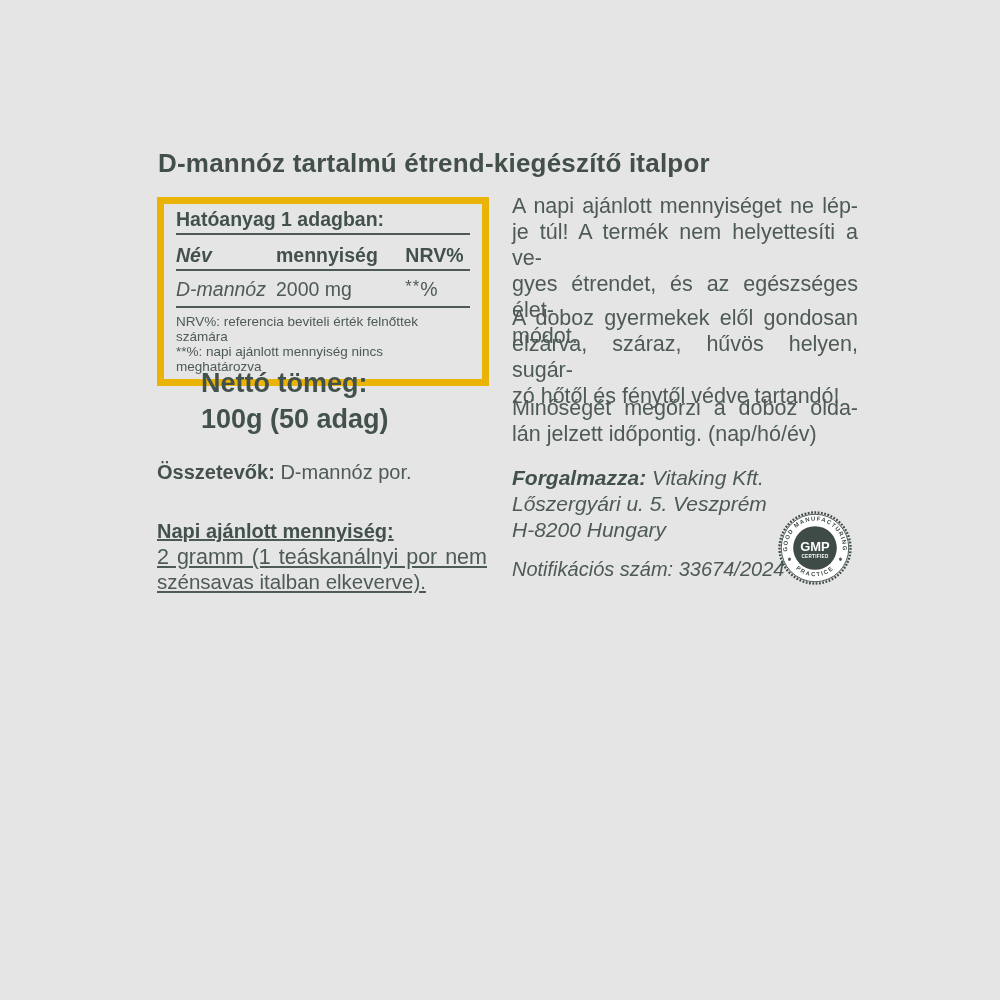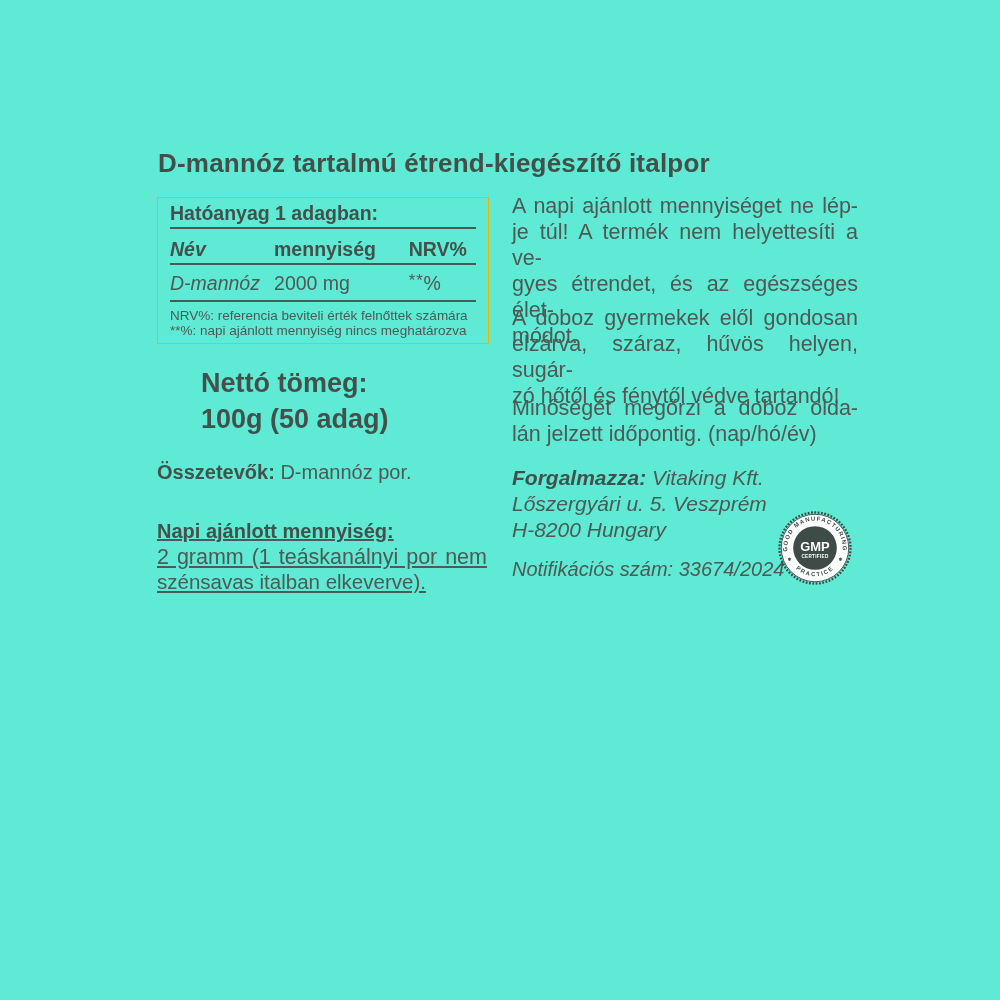"D-mannóz tartalmú étrend-kiegészítő" .page { background: #5eead4 -> #e5e5e5 }
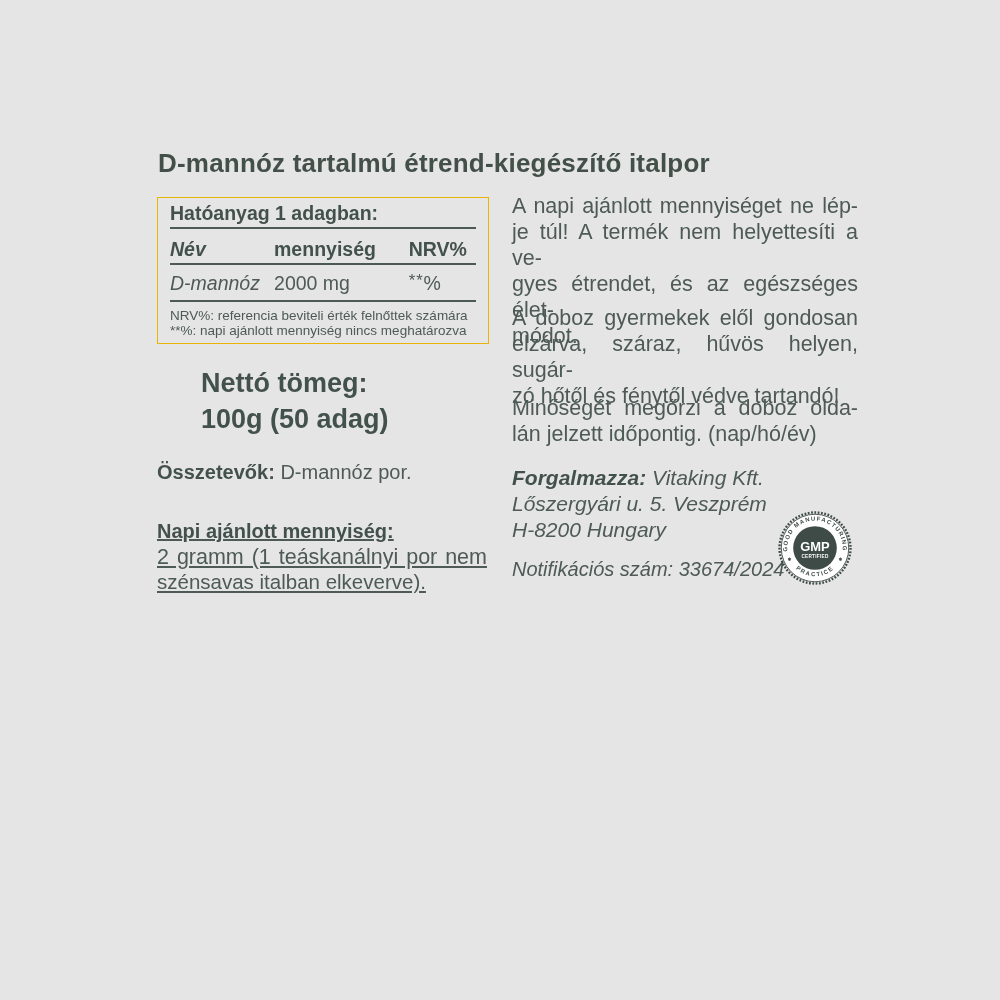"Hatóanyag 1 adagban:" .facts { border: 1px solid #eab308 -> 7px solid #eab308 }
